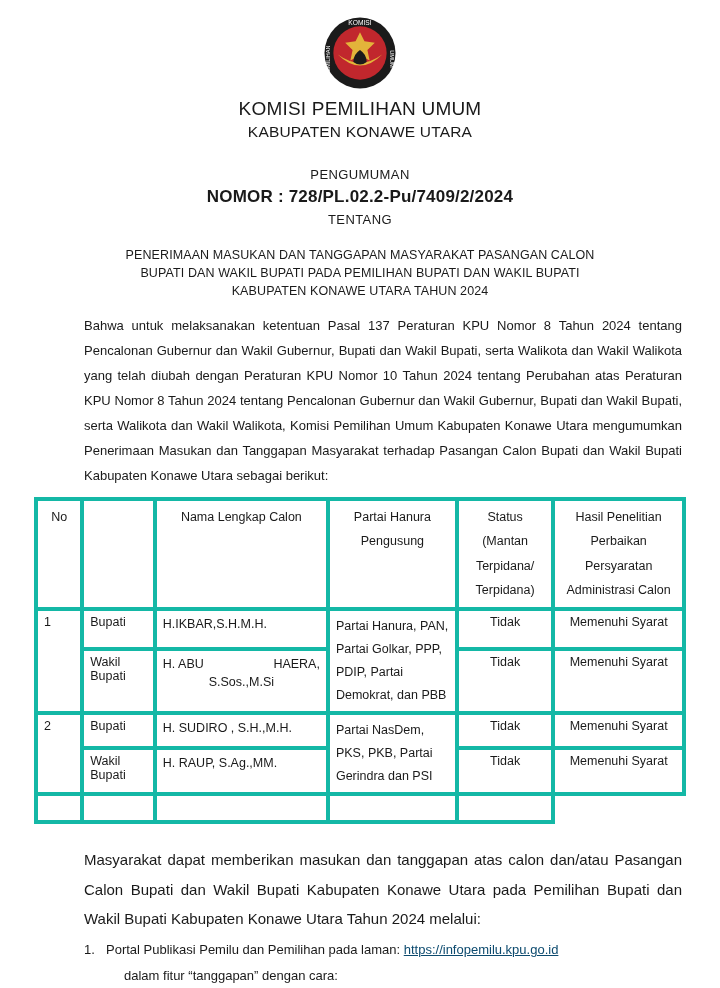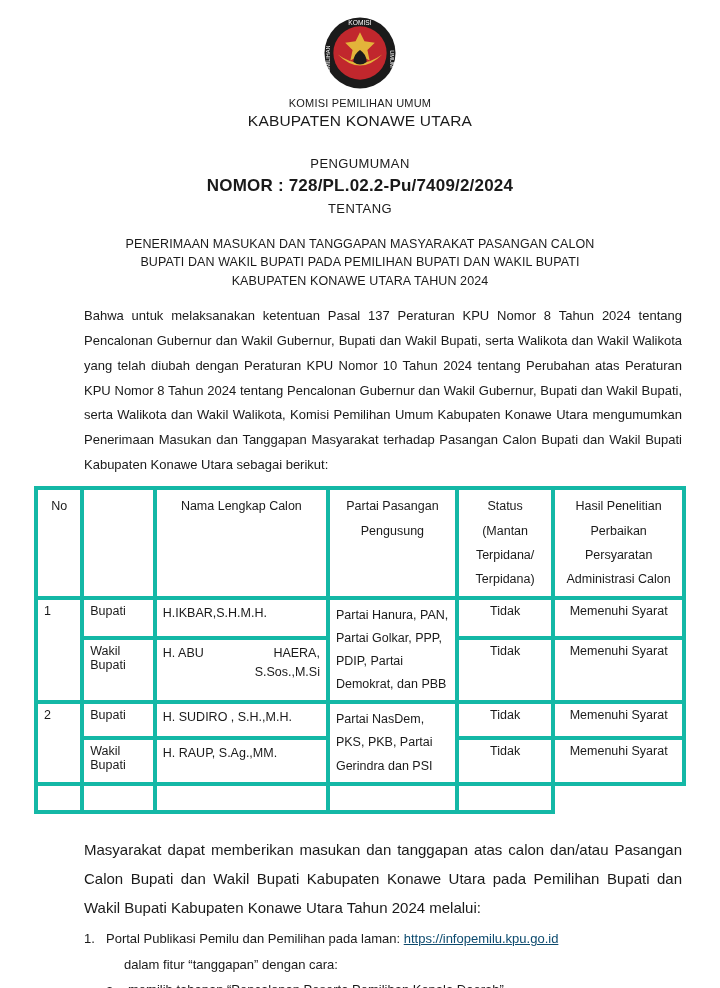"KOMISI PEMILIHAN UMUM" .header .line1 { font-size: 11px -> 19px }
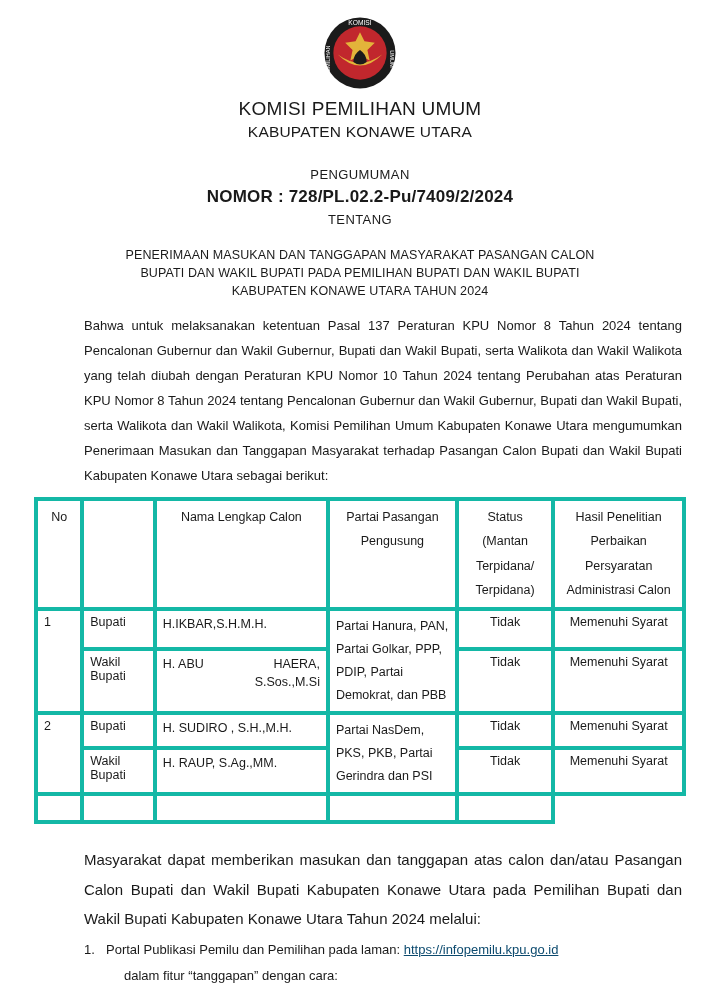"Partai Pasangan" div { text: Pasangan -> Hanura }
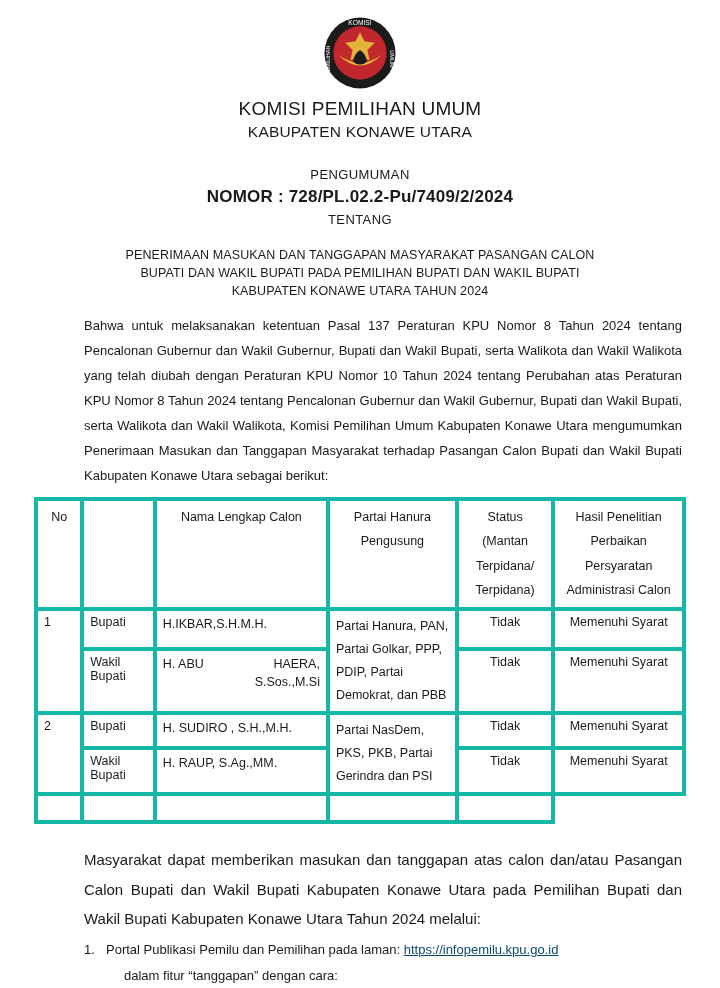"H.IKBAR,S.H.M.H." td.nama { text-align: right -> center }
